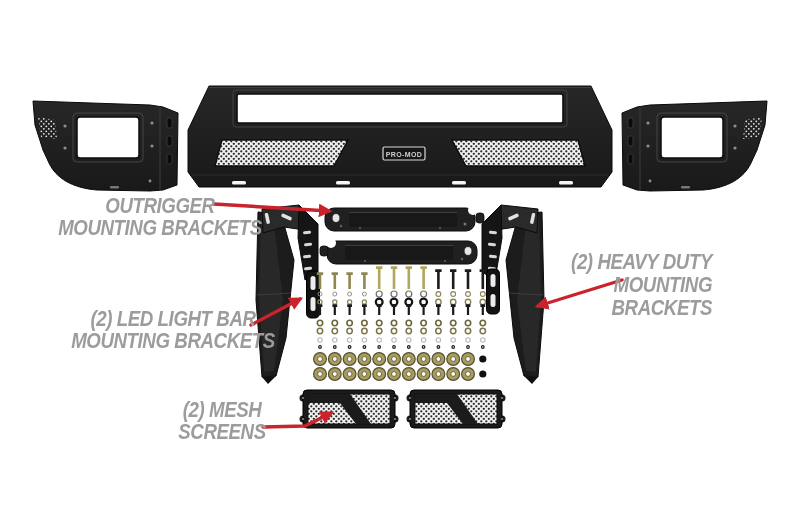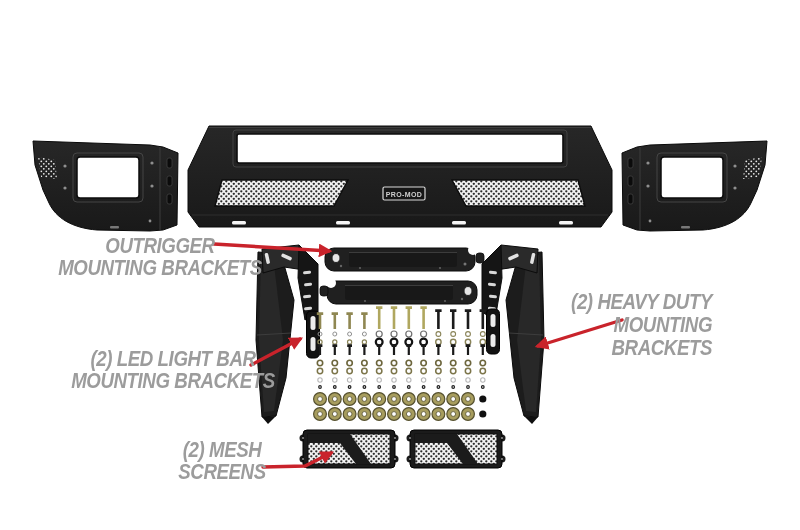"OUTRIGGER" #stage { margin-top: 40px -> none }
